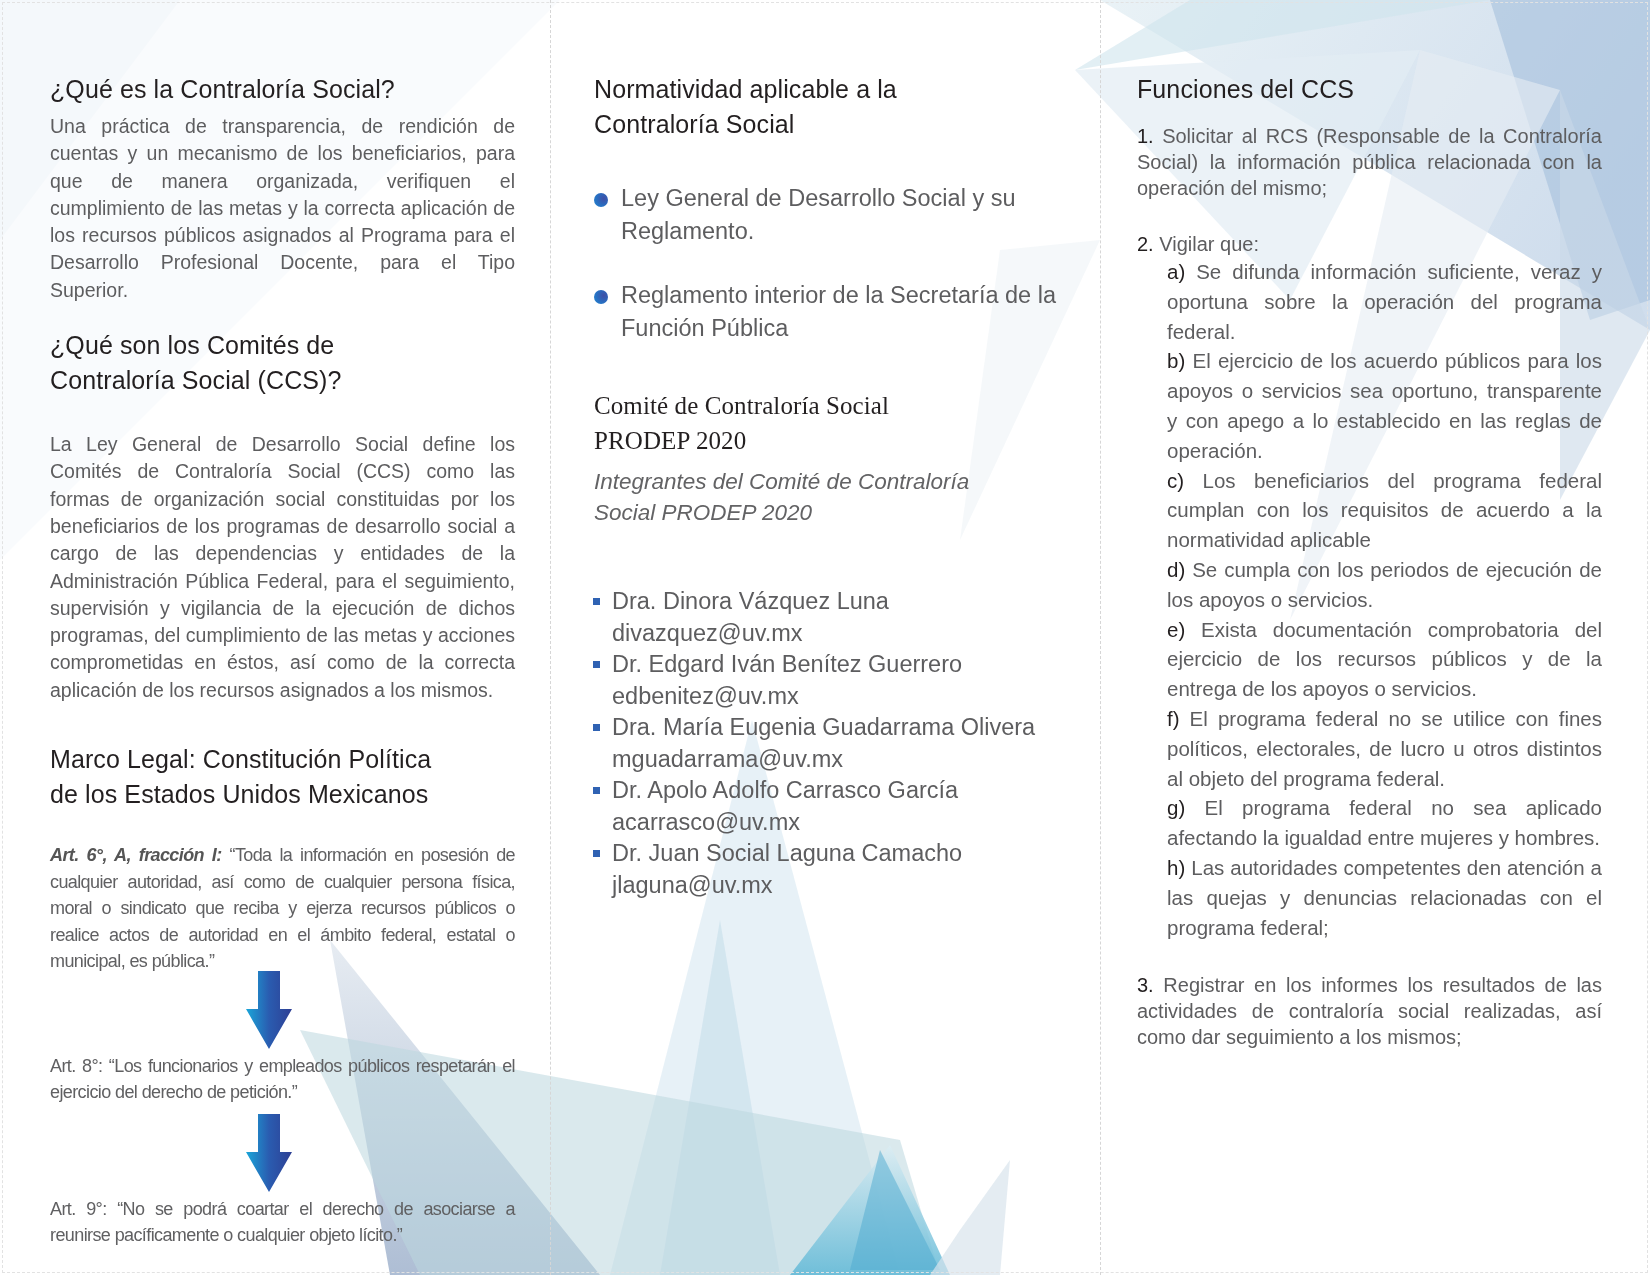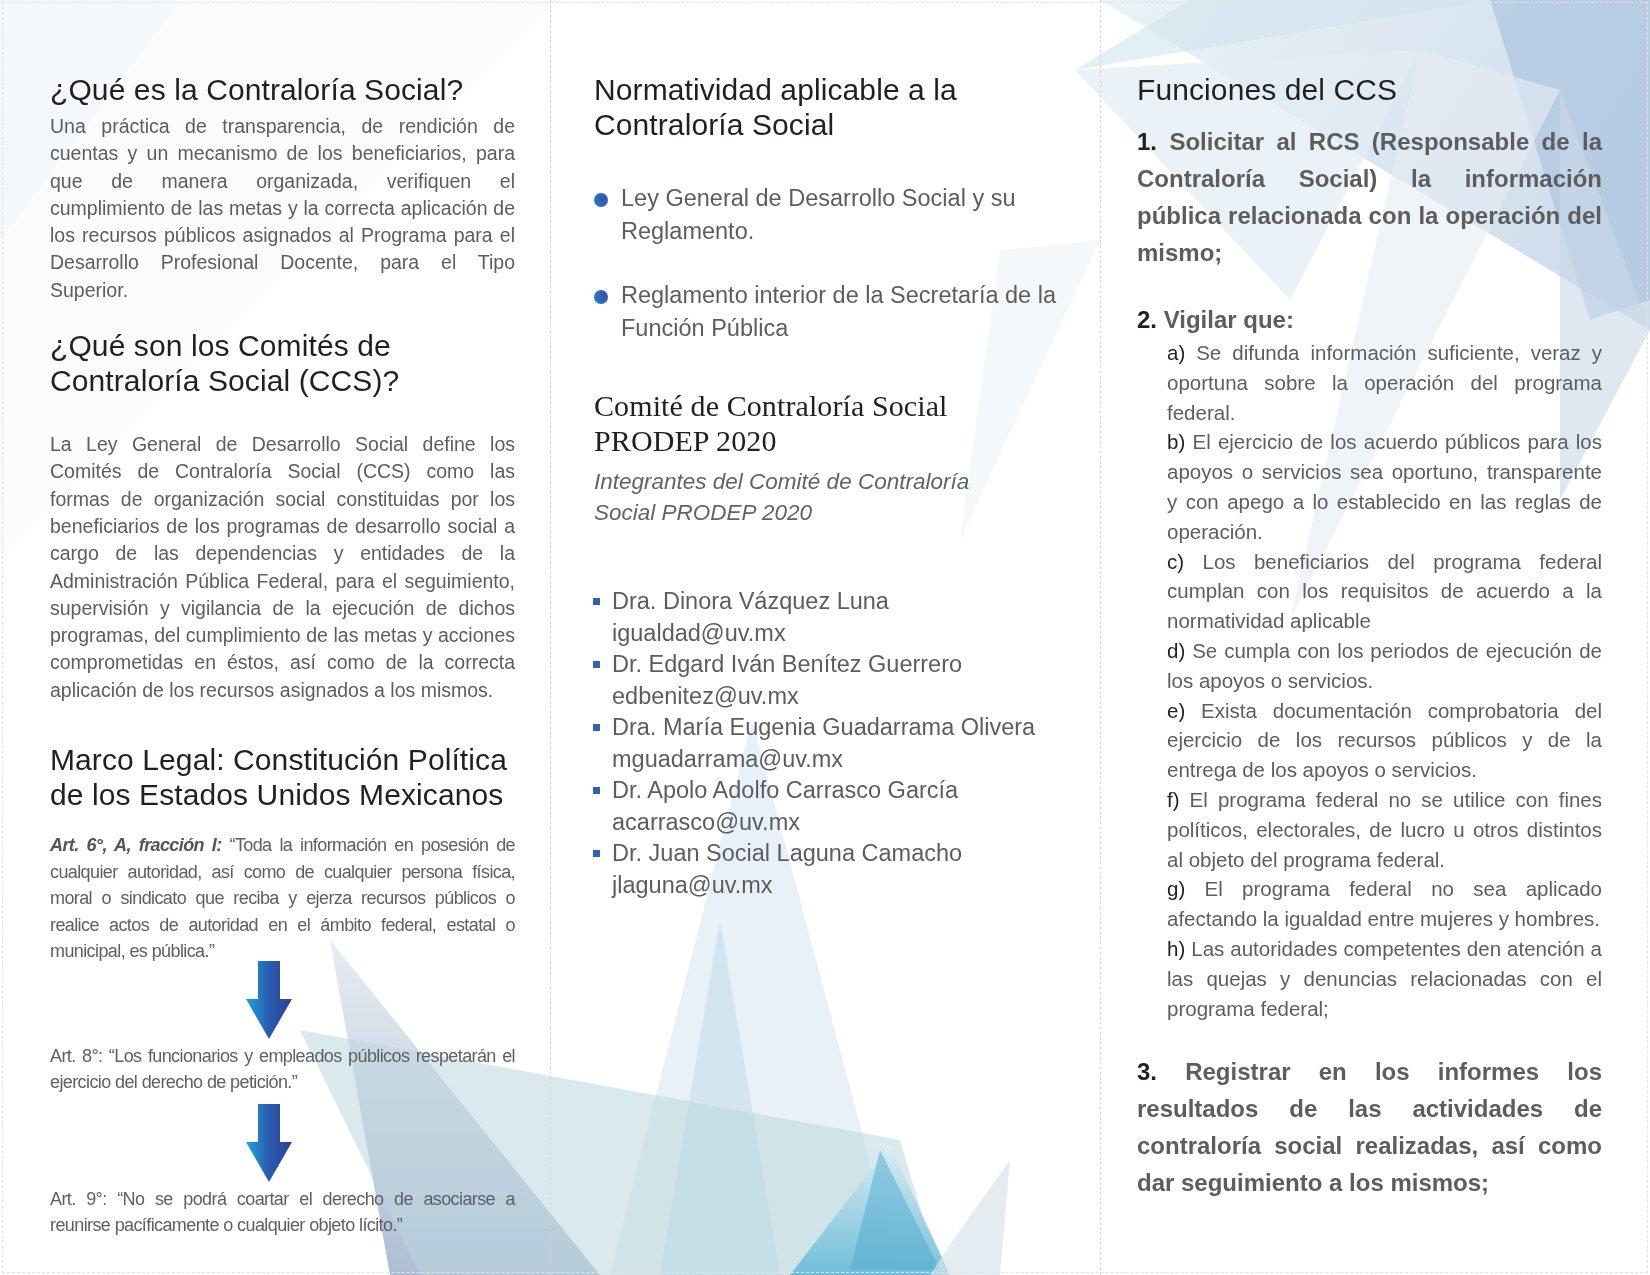"¿Qué es la Contraloría Social?" h2 { font-size: 30px -> 25px }
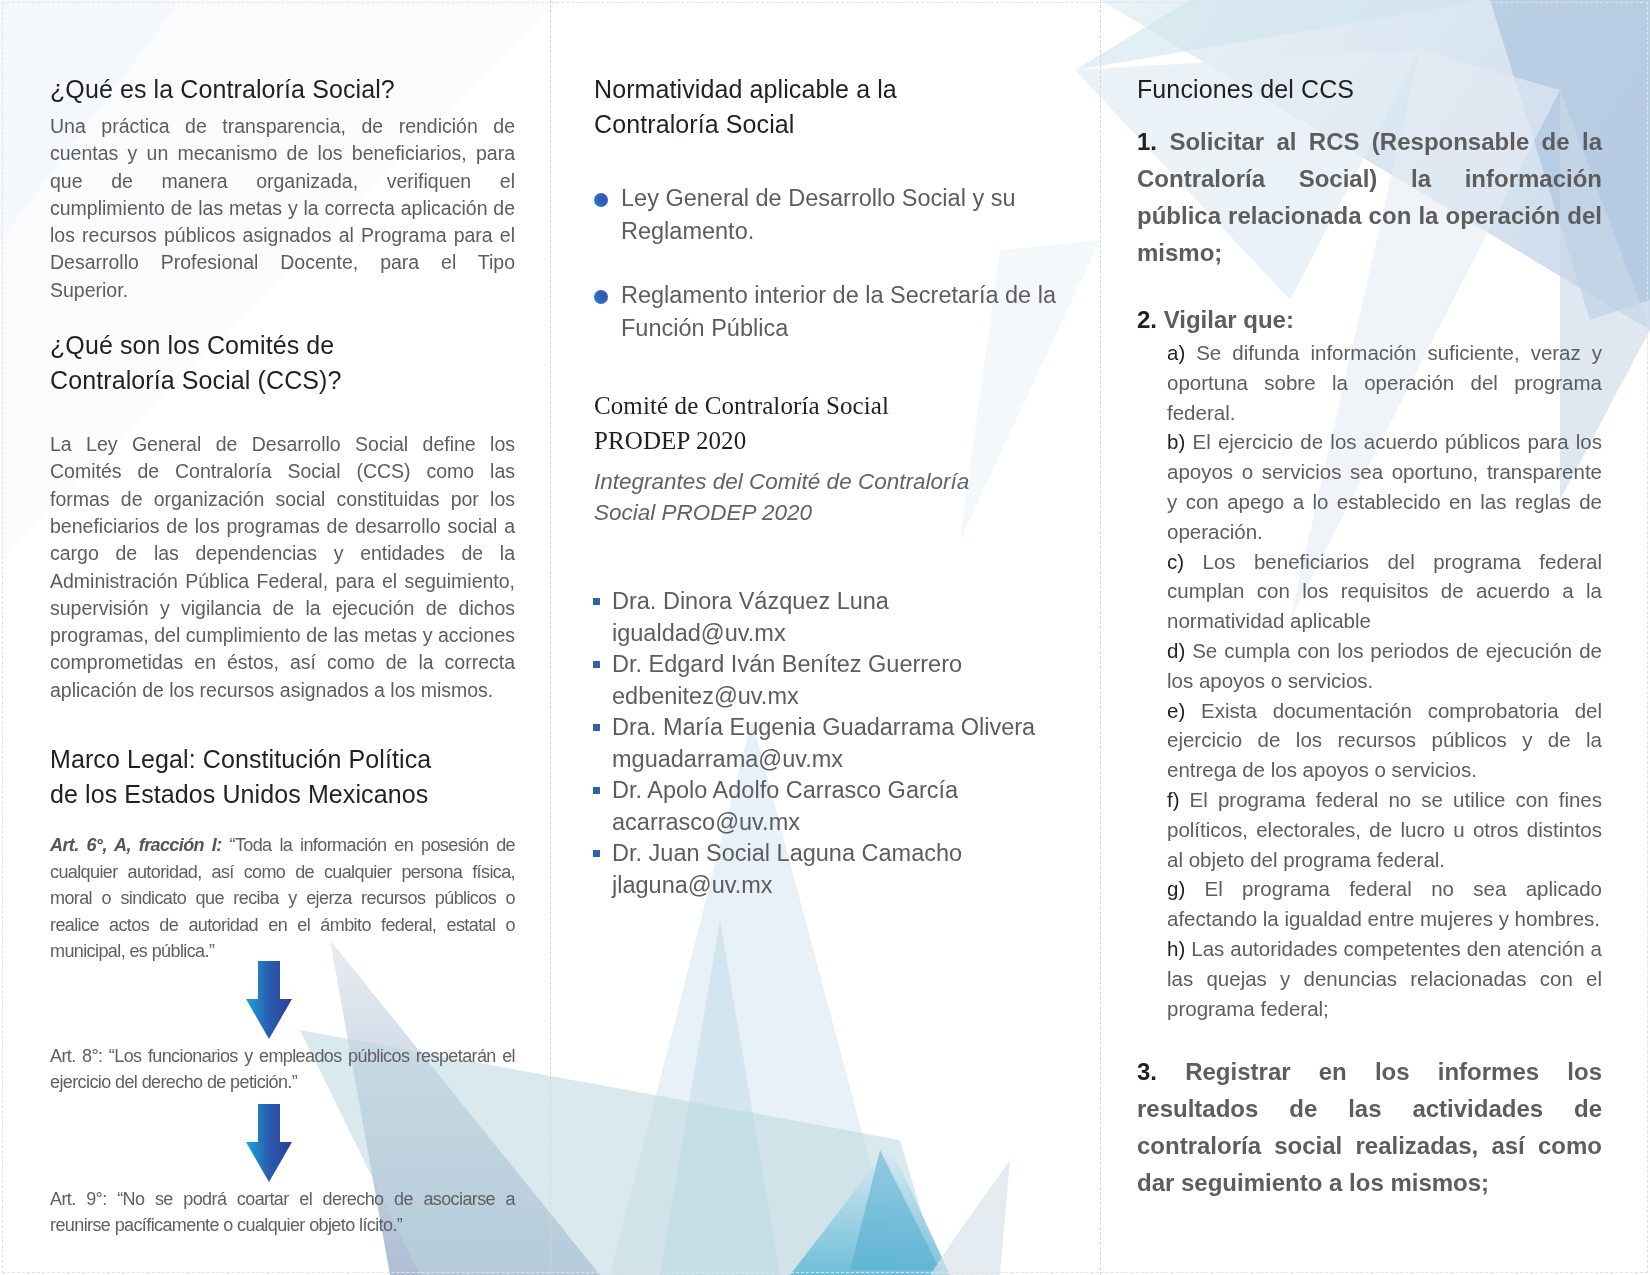"1. Solicitar al RCS (Responsable" .fn-main { font-size: 24px -> 20px; font-weight: bold -> none; line-height: 37px -> 26px }
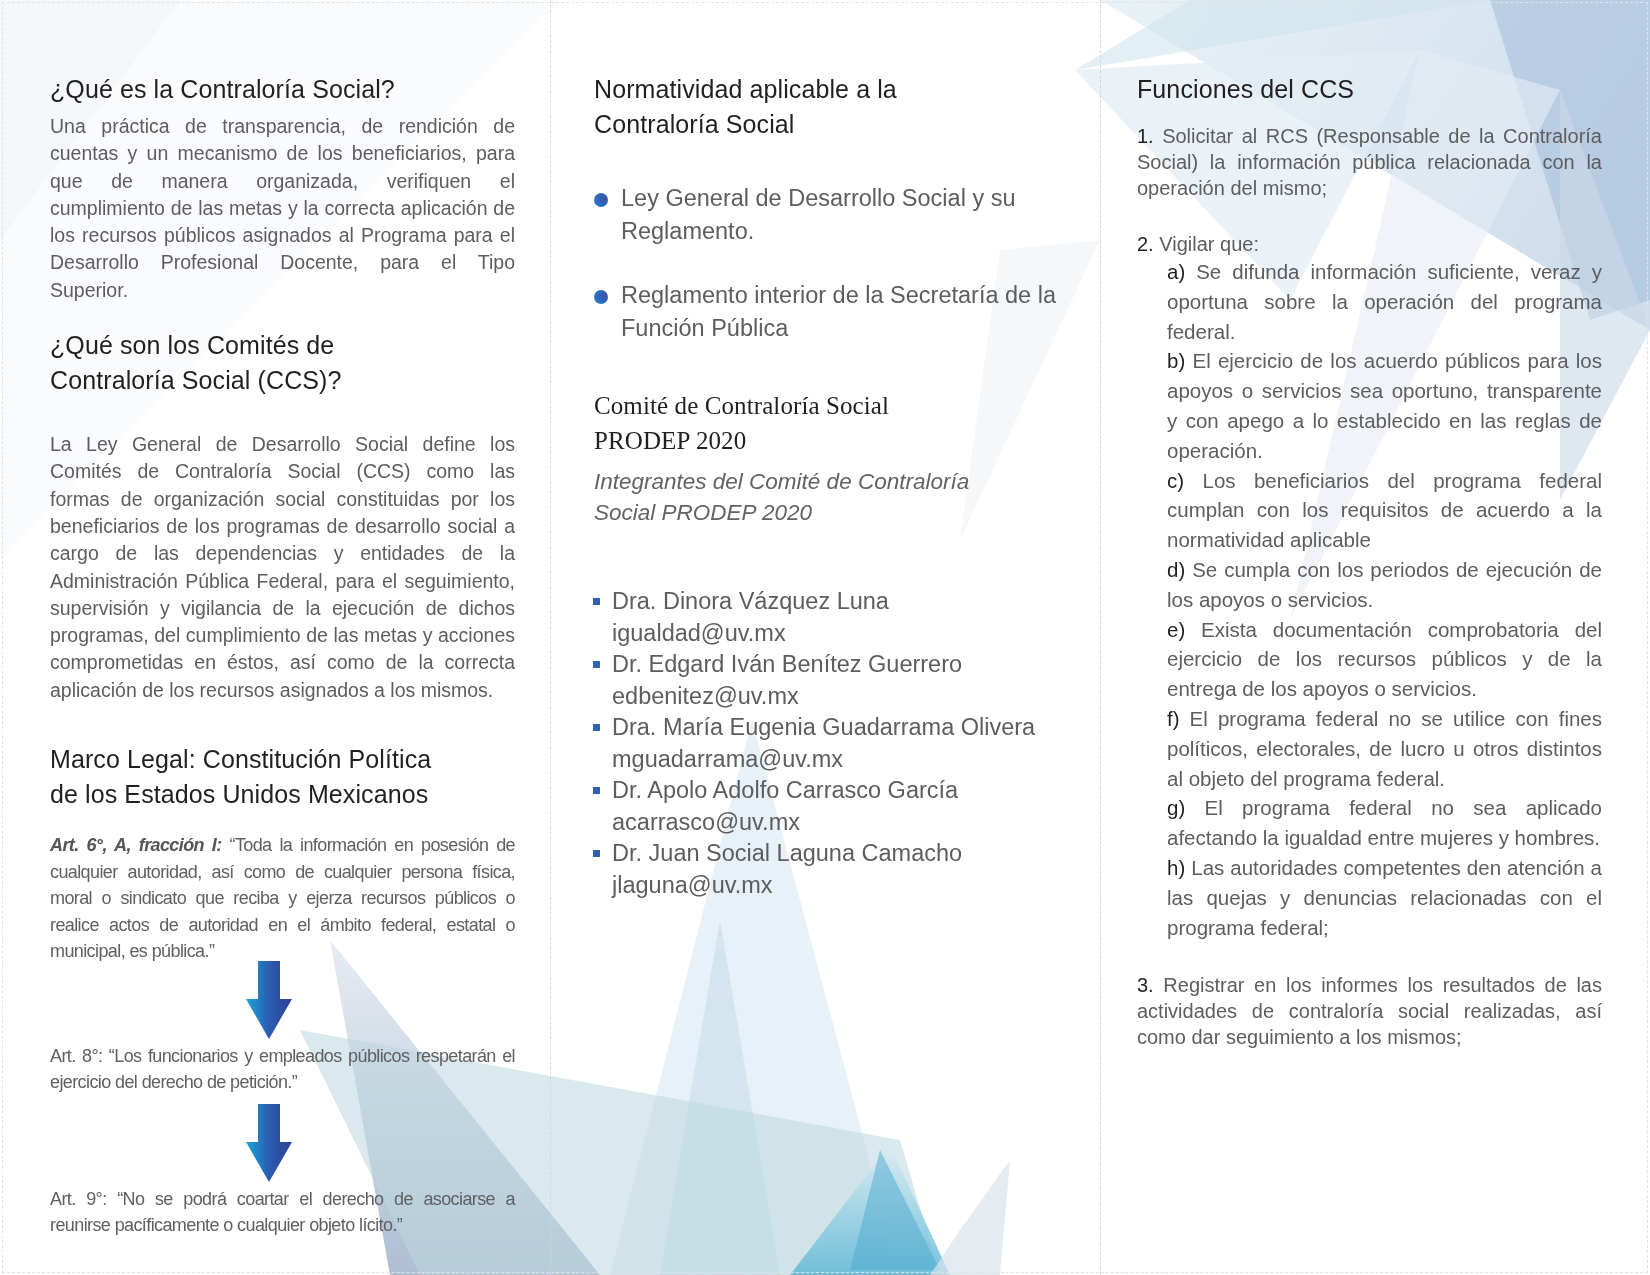"igualdad@uv.mx" span { text: igualdad@uv.mx -> divazquez@uv.mx }
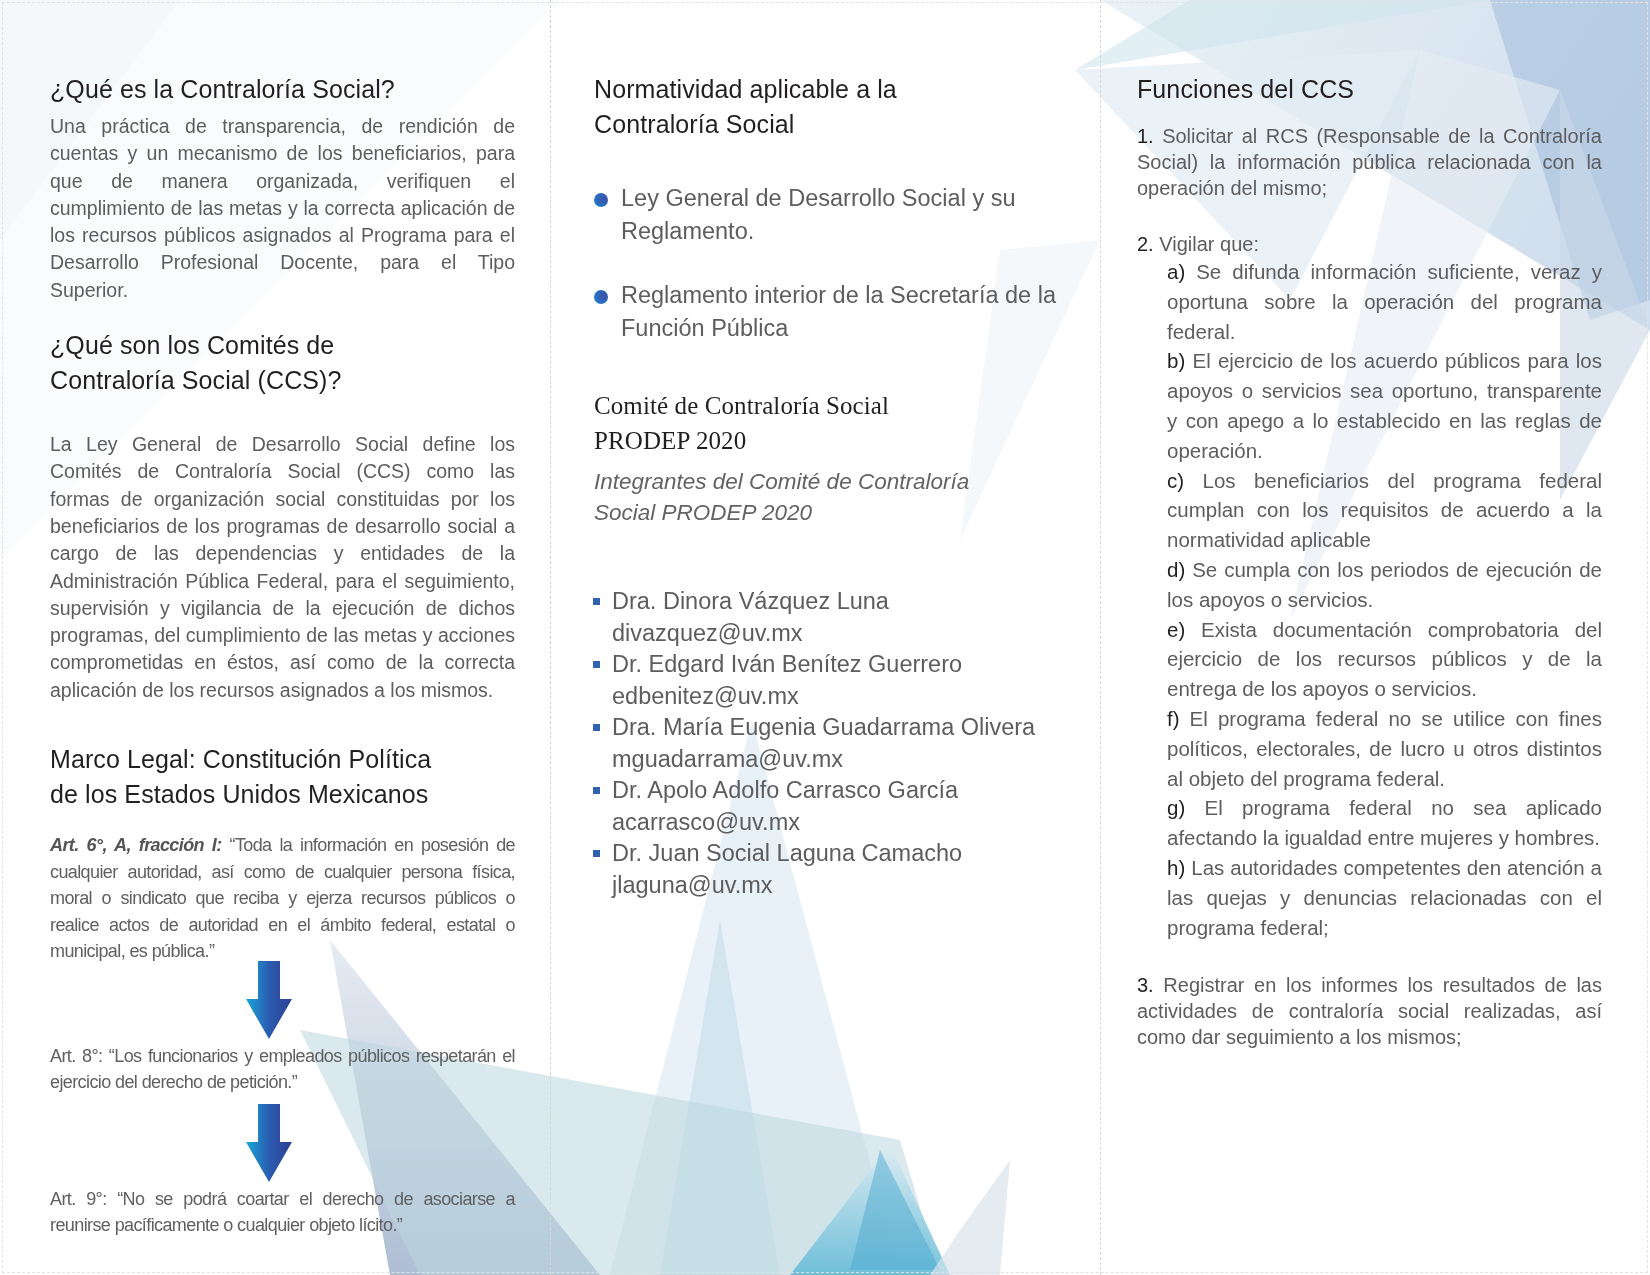"Art. 6°, A, fracción I:" p.p-cond { margin-top: 20px -> 30px }
